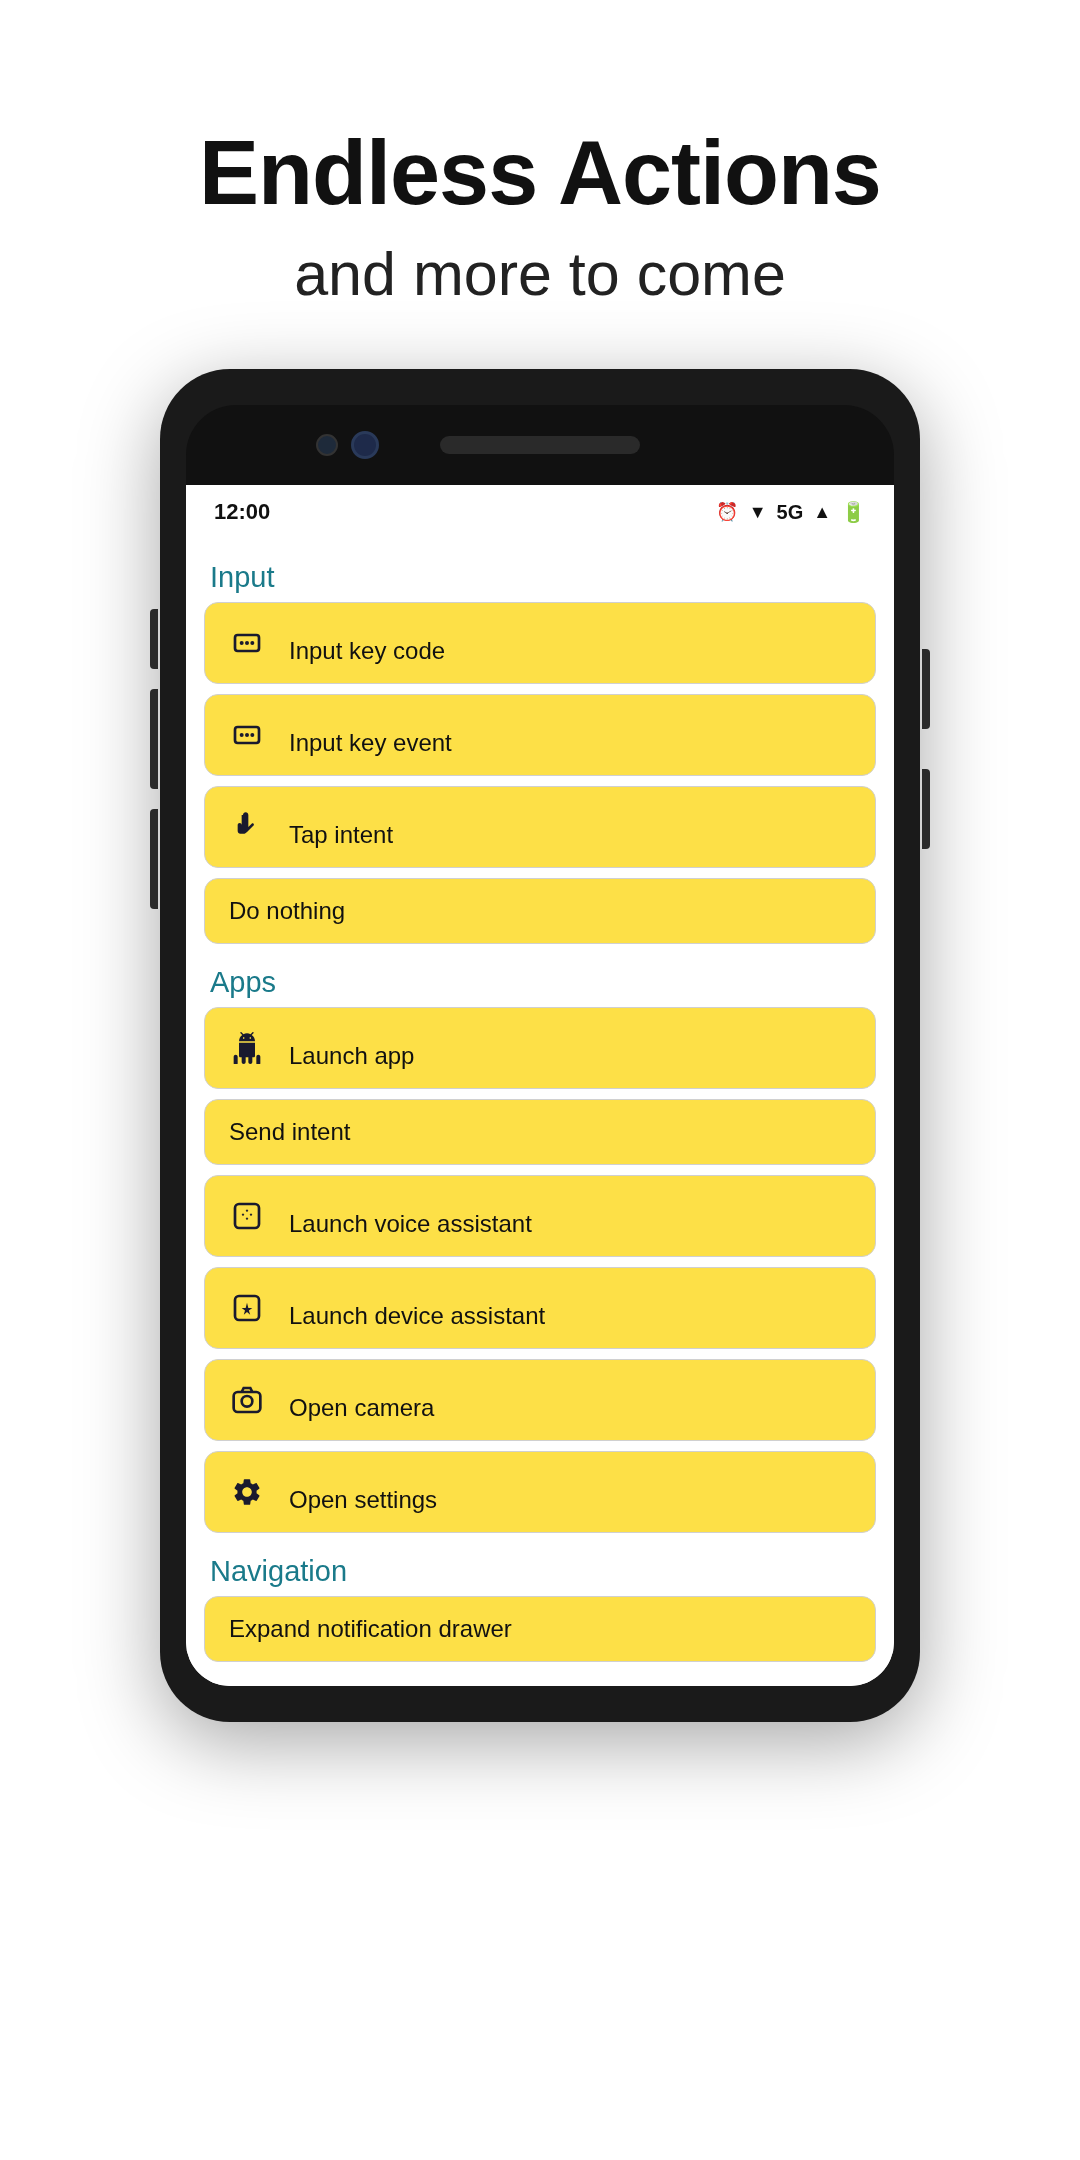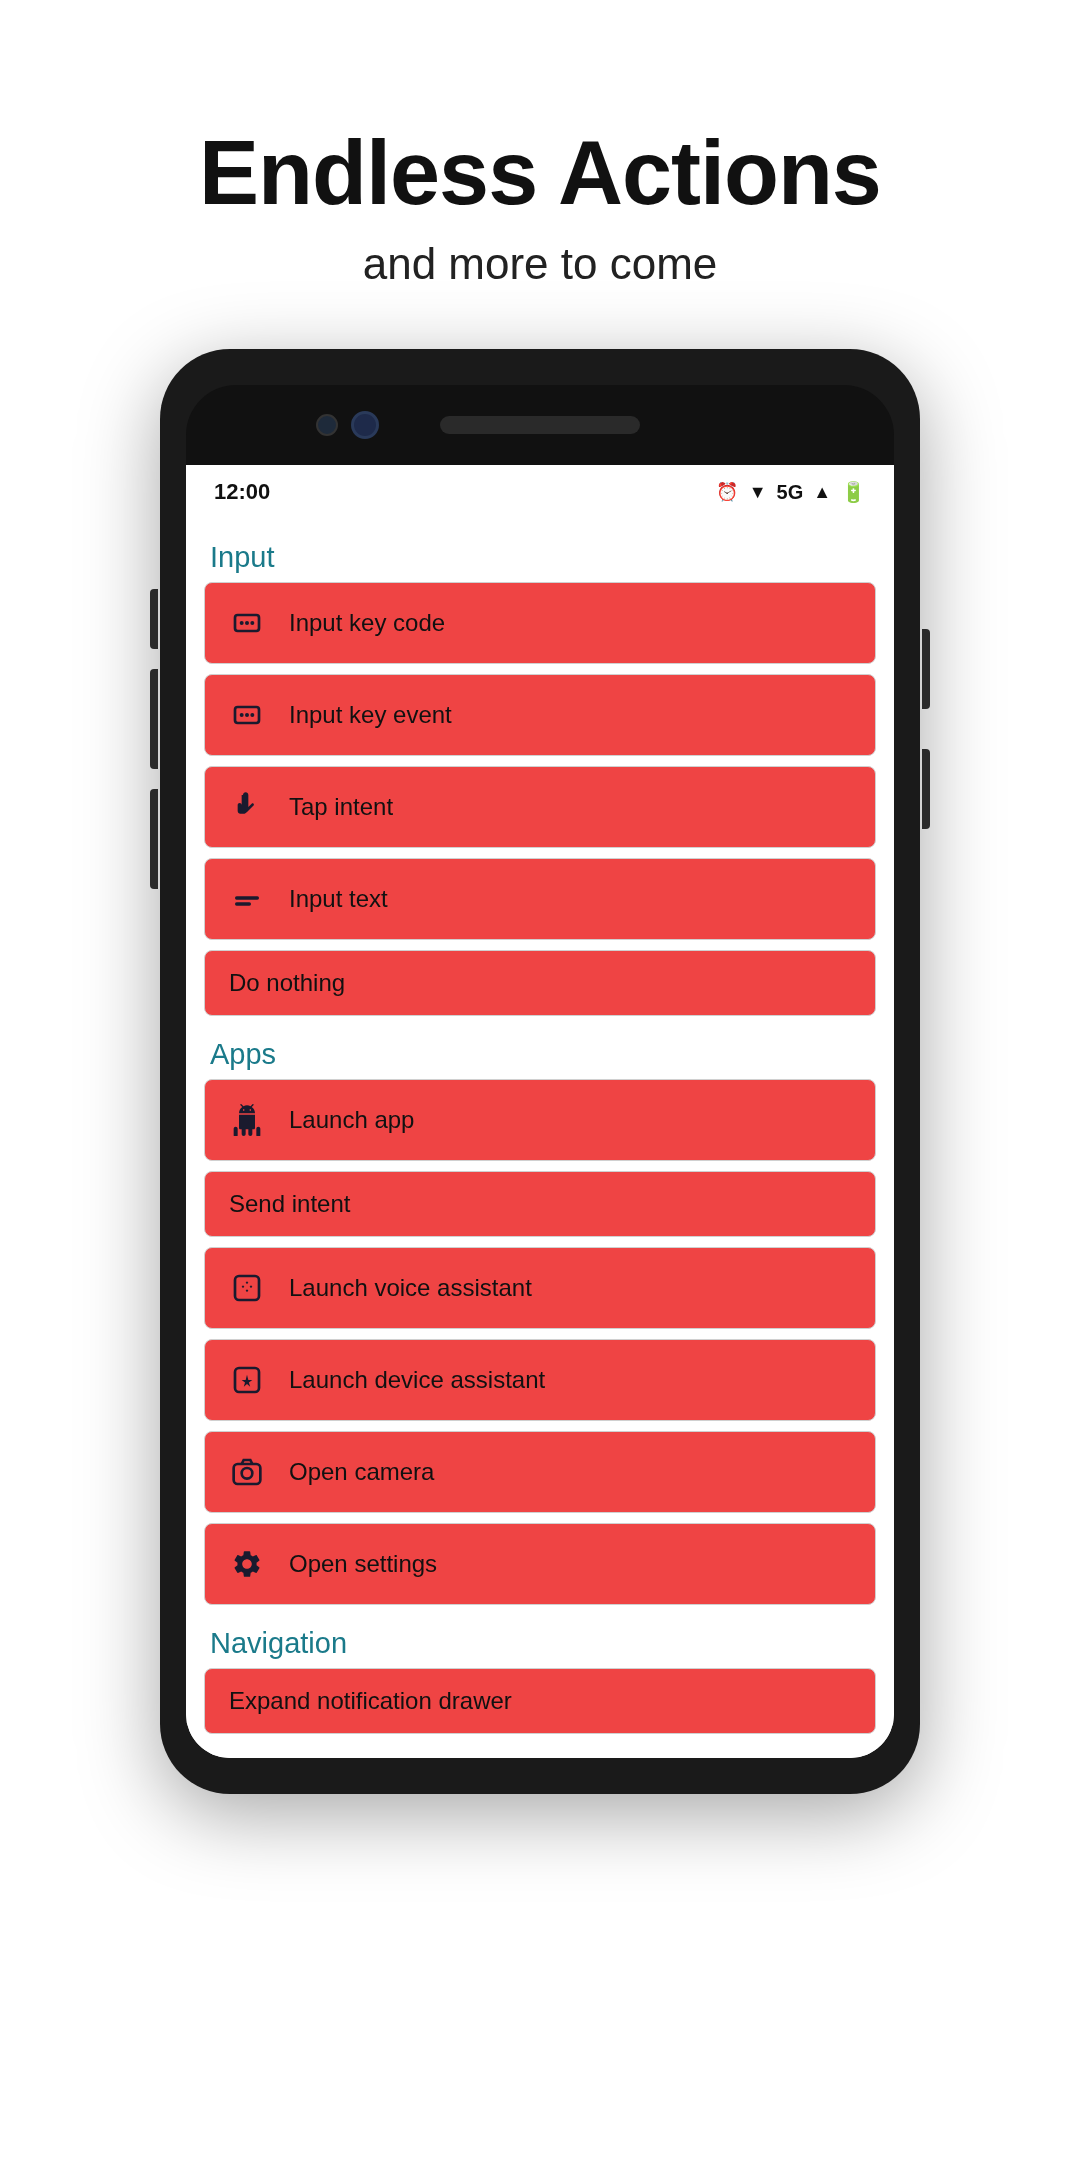"and more to come" .page-subtitle { font-size: 44px -> 61px }
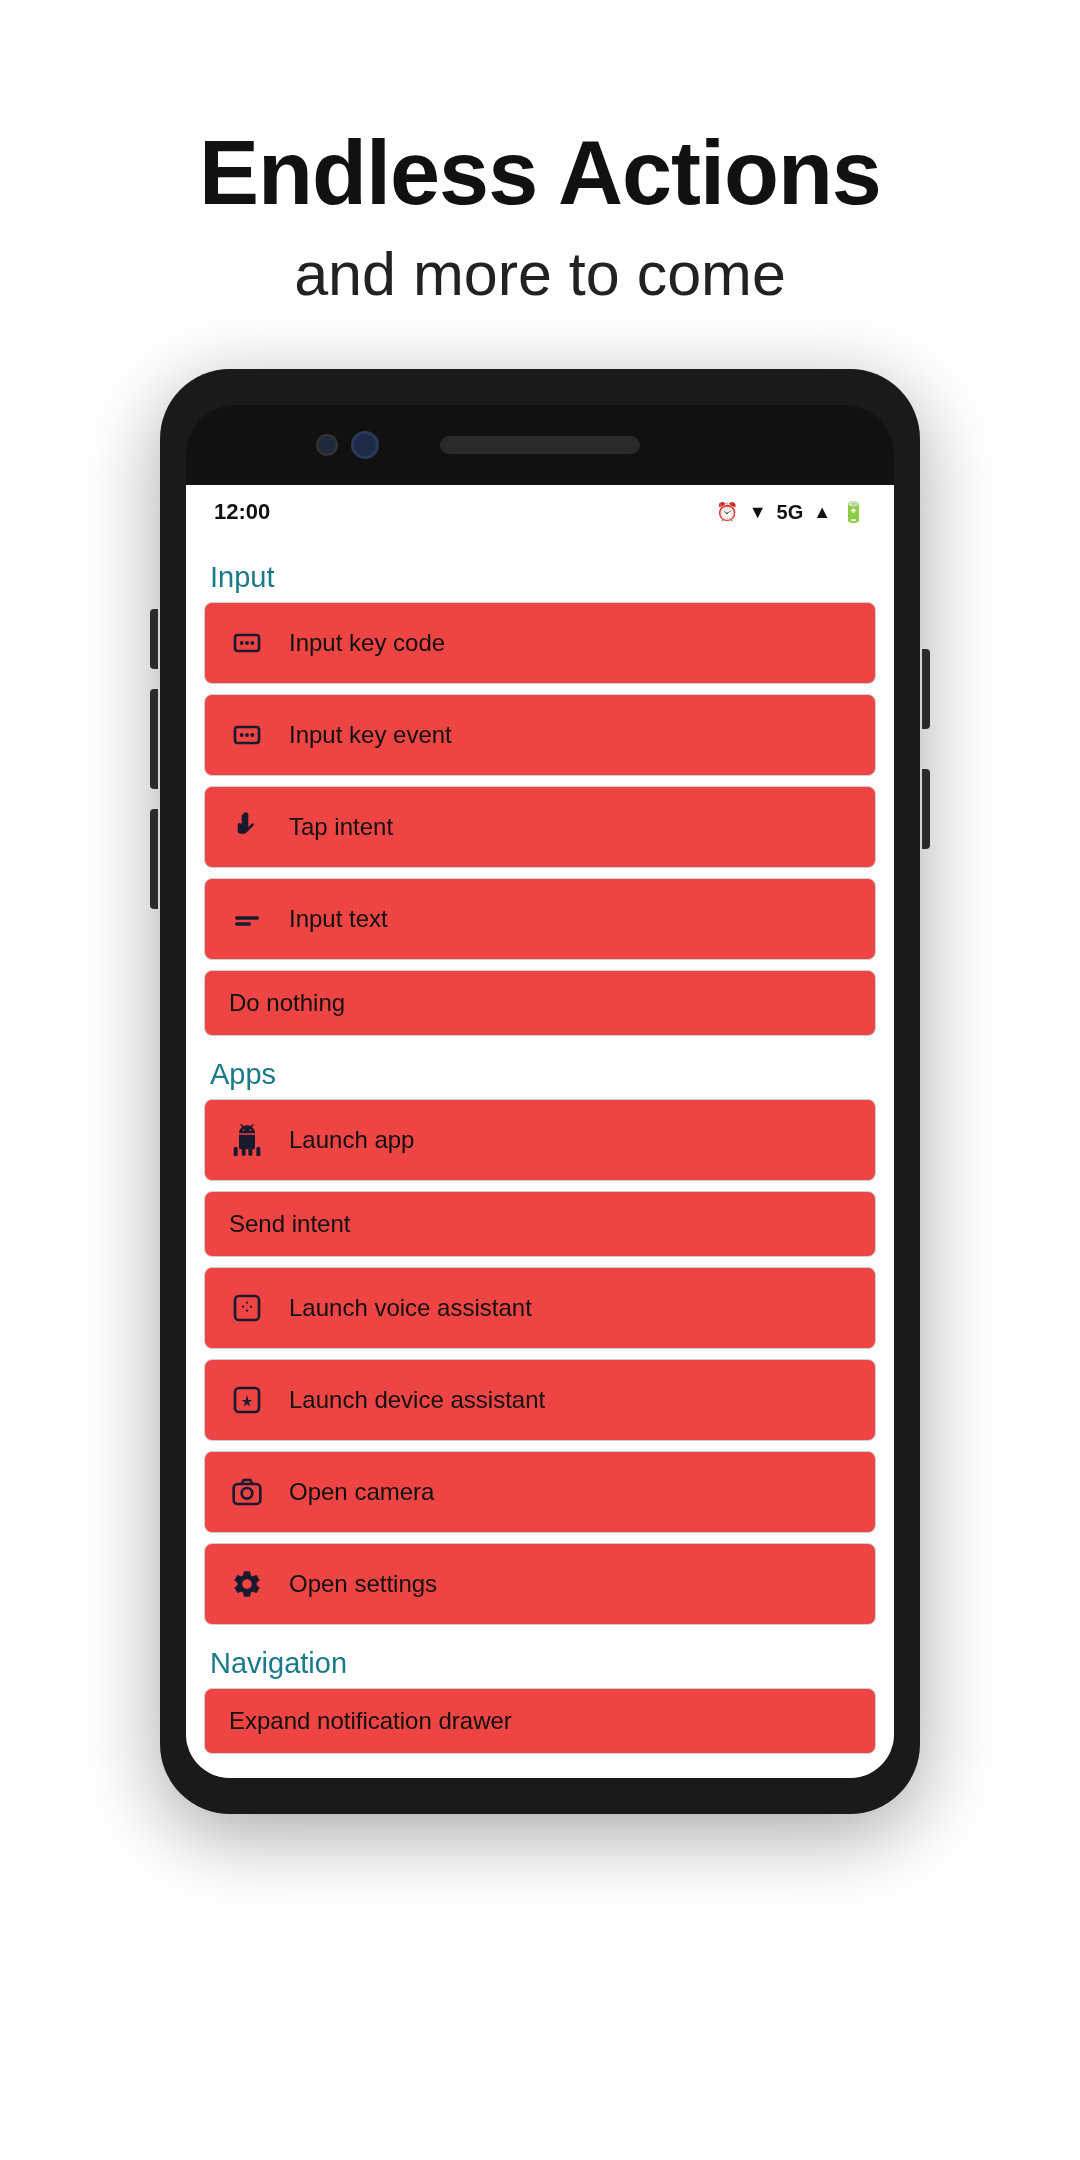"Input key code" .action-item { align-items: center -> flex-end; background: #ef4444 -> #fde047; border-radius: 8px -> 14px }
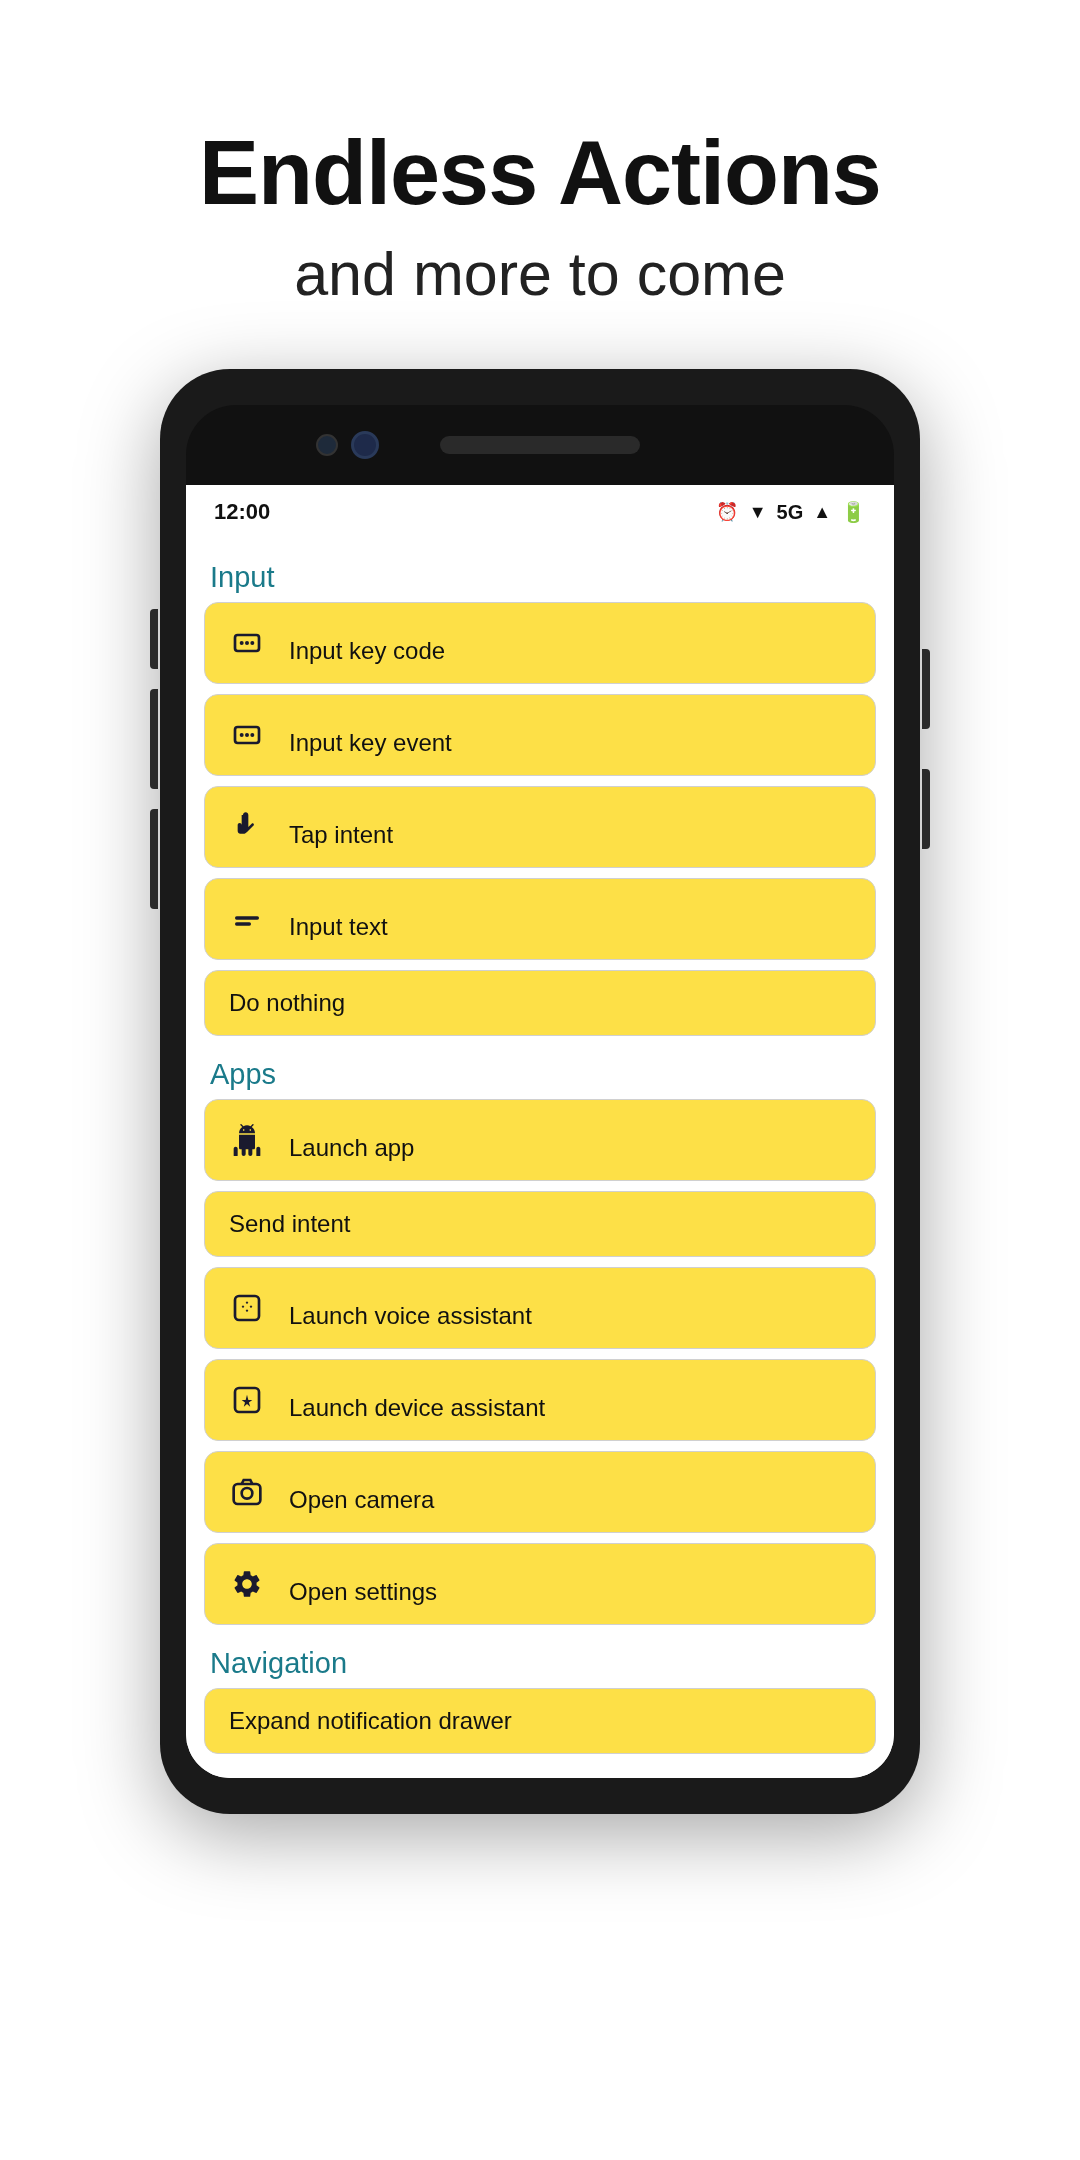"Input text" div.action-item { html: <div> <div> <svg> <rect></rect> <rect></rect> </svg> </div> <span>Input text</span> </div> -> none }
